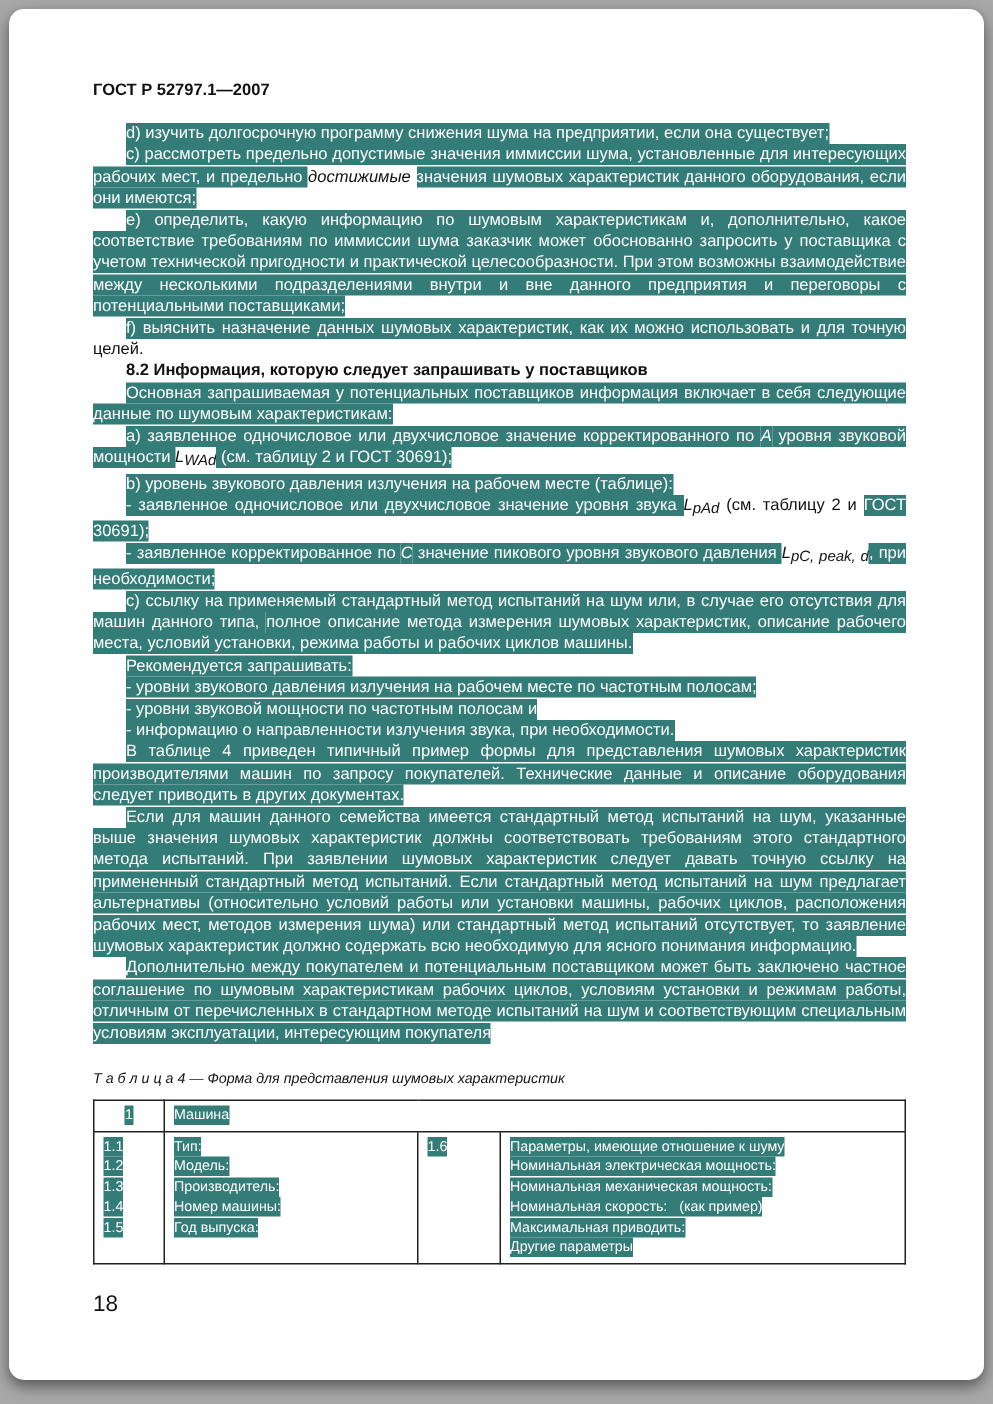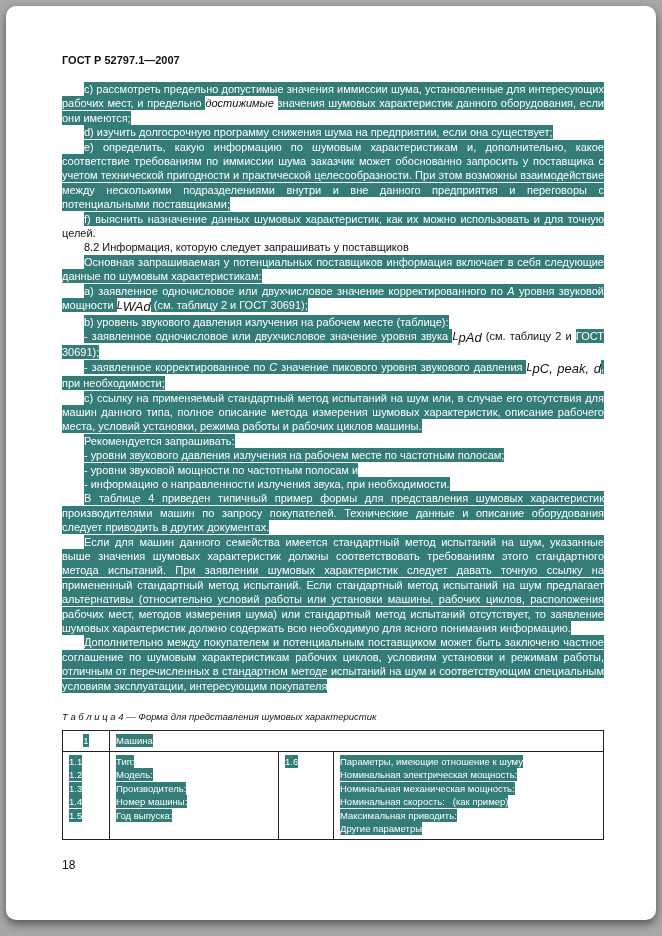"с) рассмотреть предельно допустимые" div.para { order: before "d) изучить долгосрочную программу" -> after "d) изучить долгосрочную программу" }
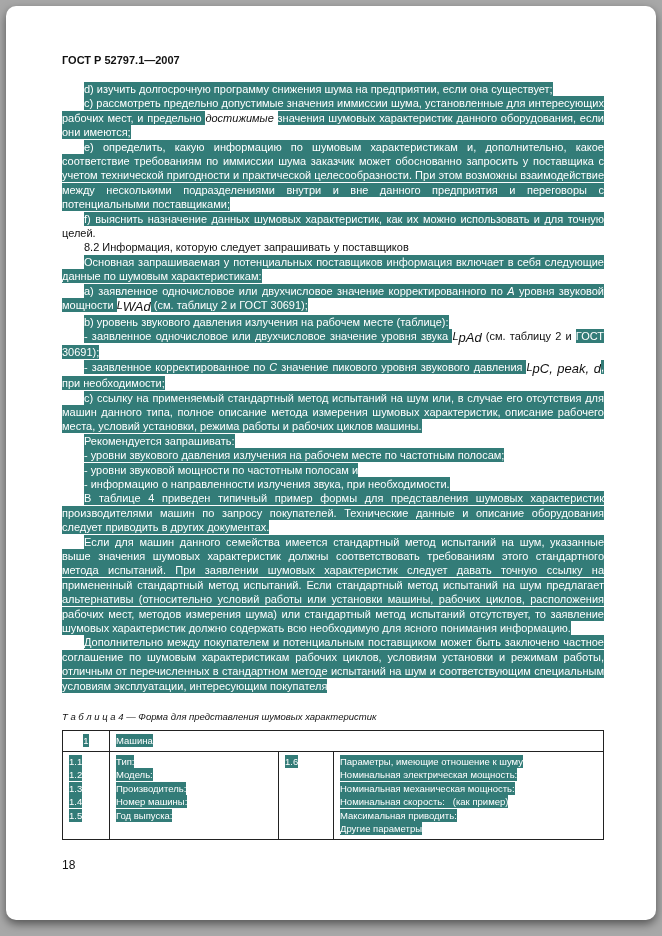"8.2 Информация, которую следует" .bold { font-weight: normal -> bold }
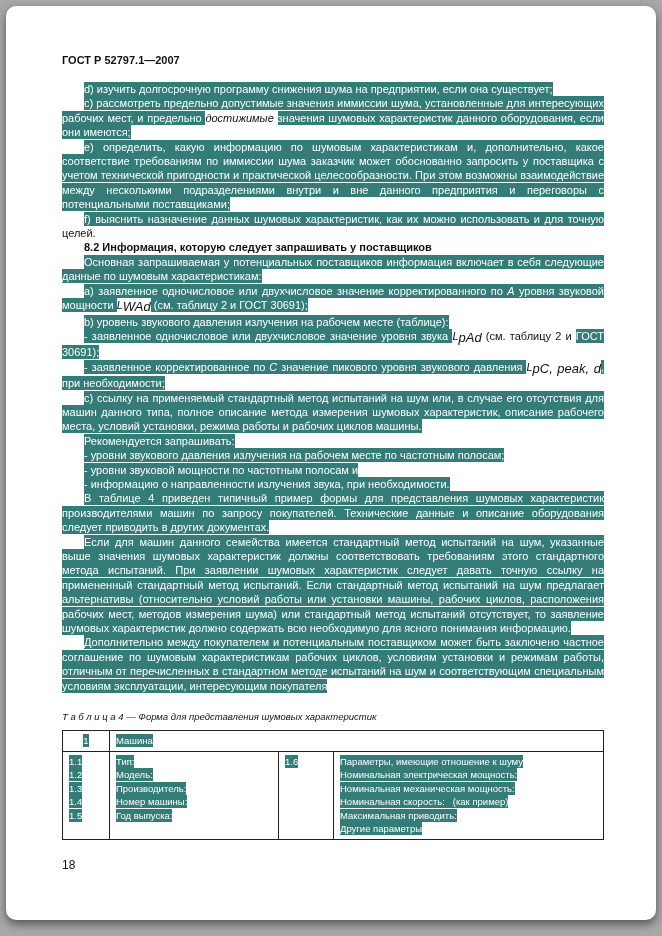"WAd" .sub { font-size: 13px -> 10px }
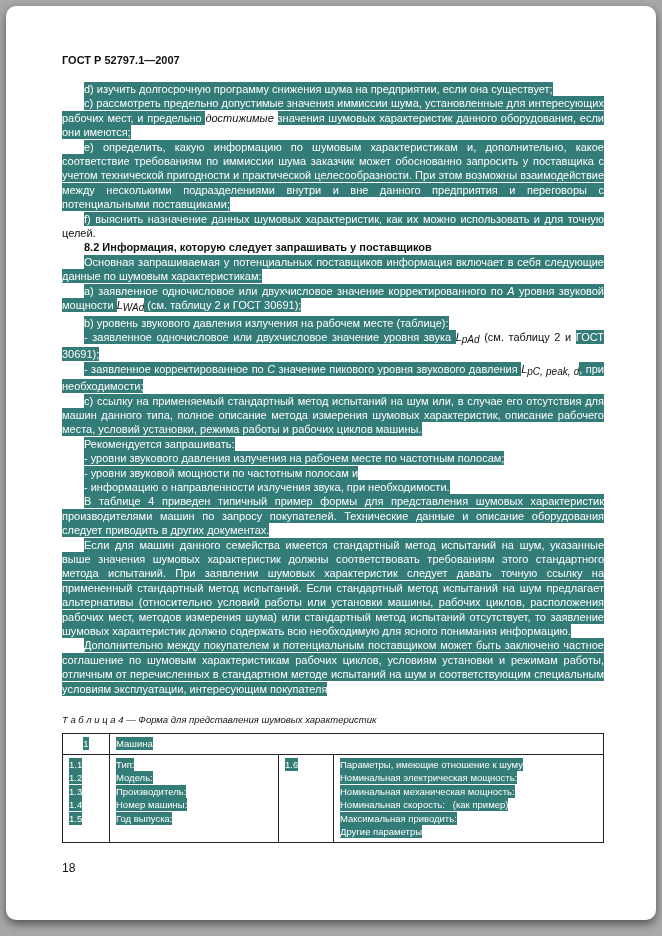"18" .pageno { font-size: 12px -> 15px }
